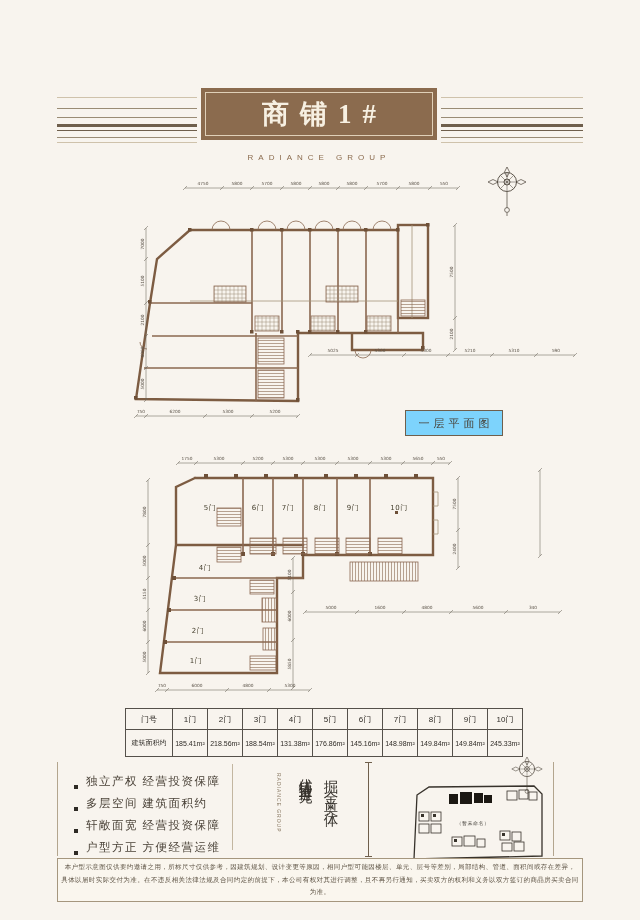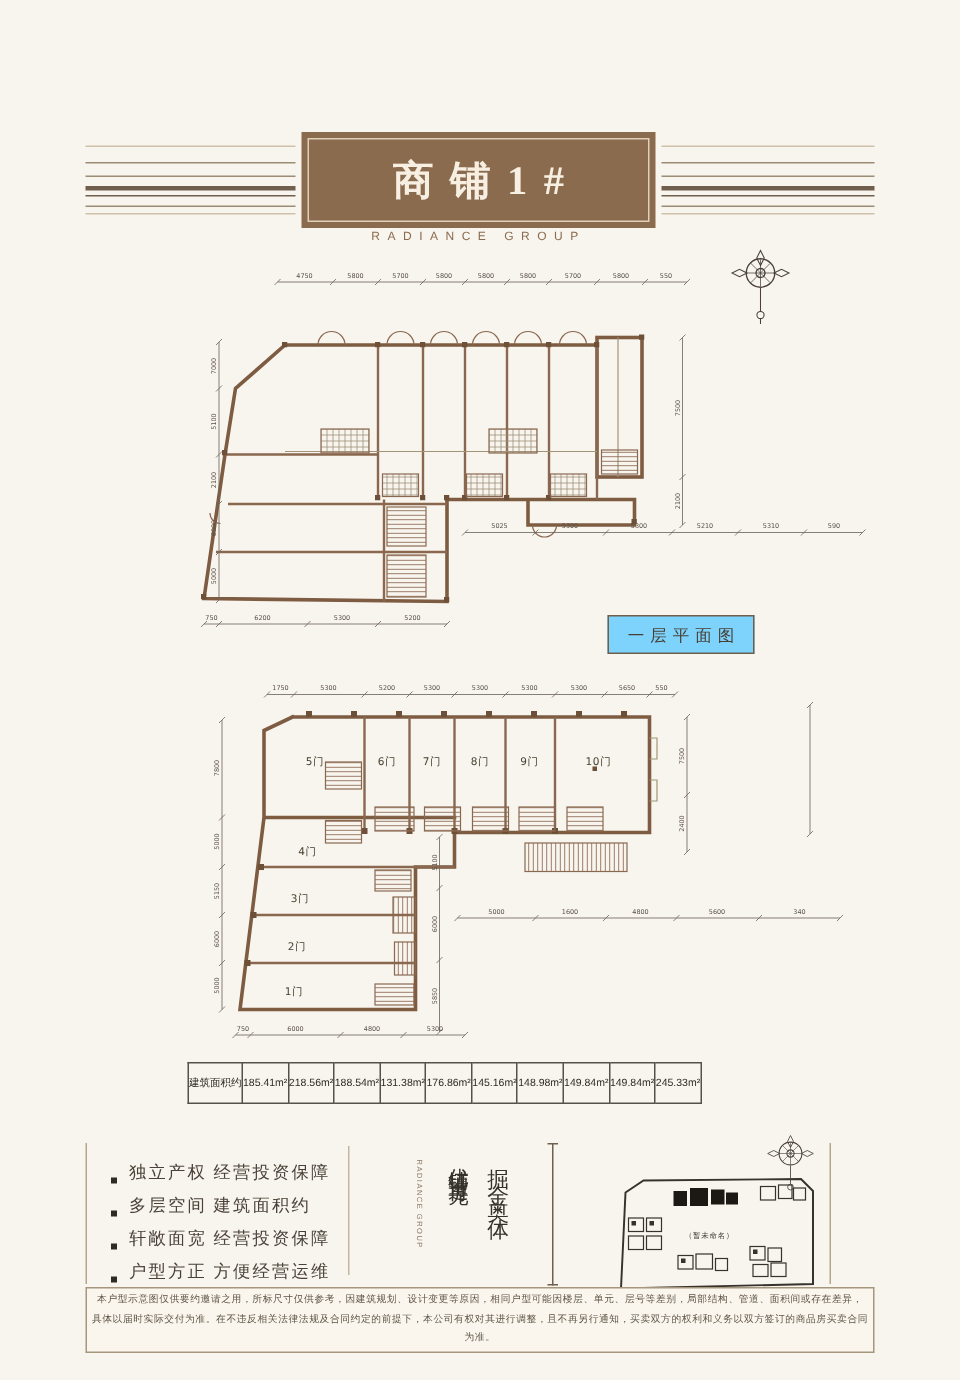"商铺1#" .title-box { height: 64px -> 52px }
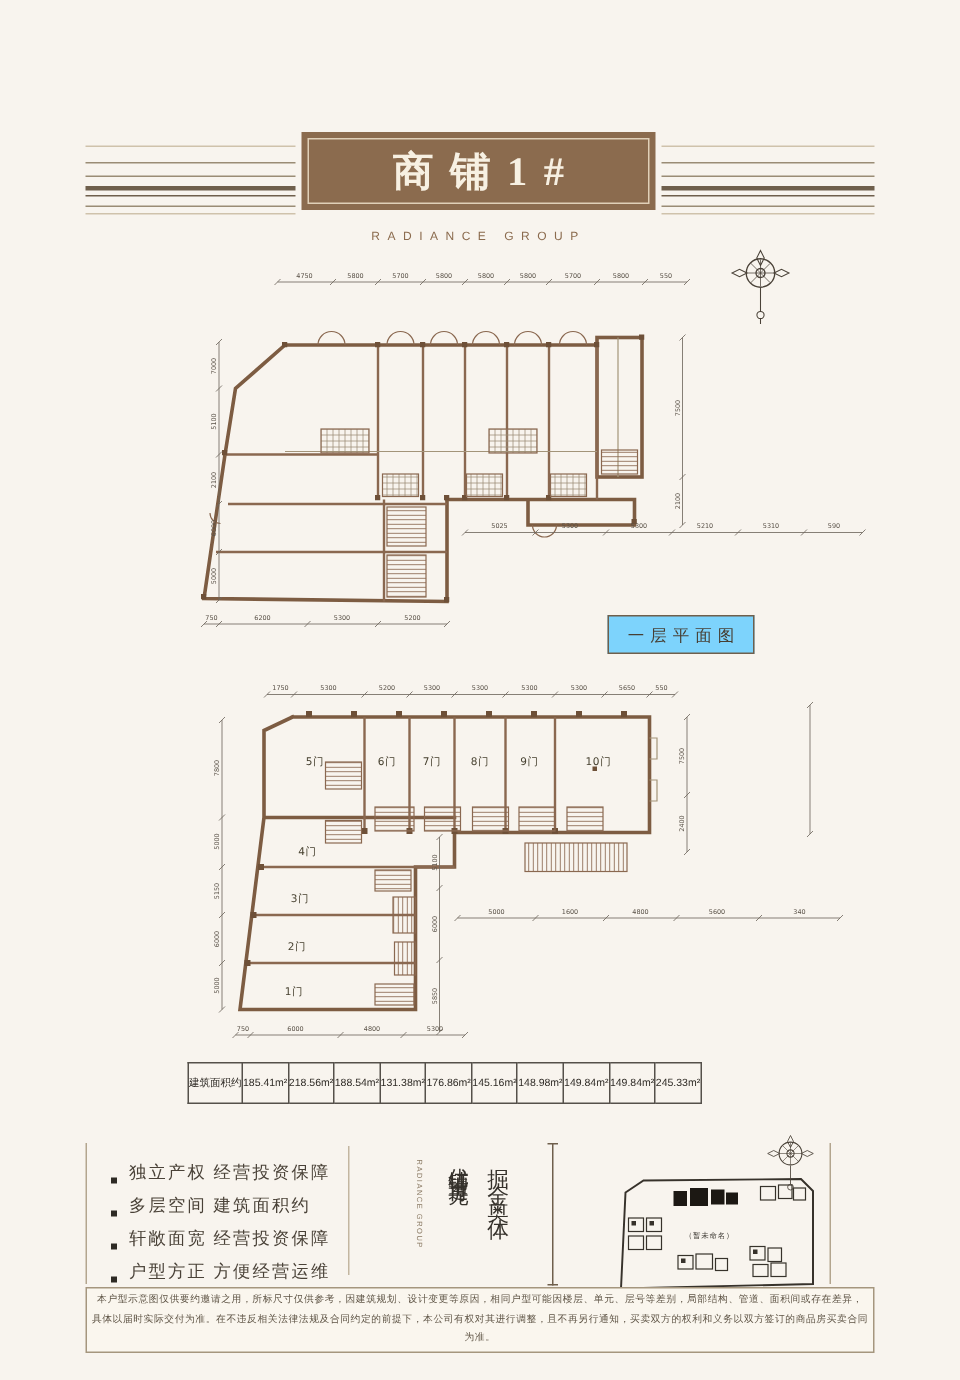"门号" tr { html: none -> <tr> <th>门号</th> <th>1门</th> <th>2门</th> <th>3门</th> <th>4门</th> <th>5门</th> <th>6门</th> <th>7门</th> <th>8门</th> <th>9门</th> <th>10门</th> </tr> }
